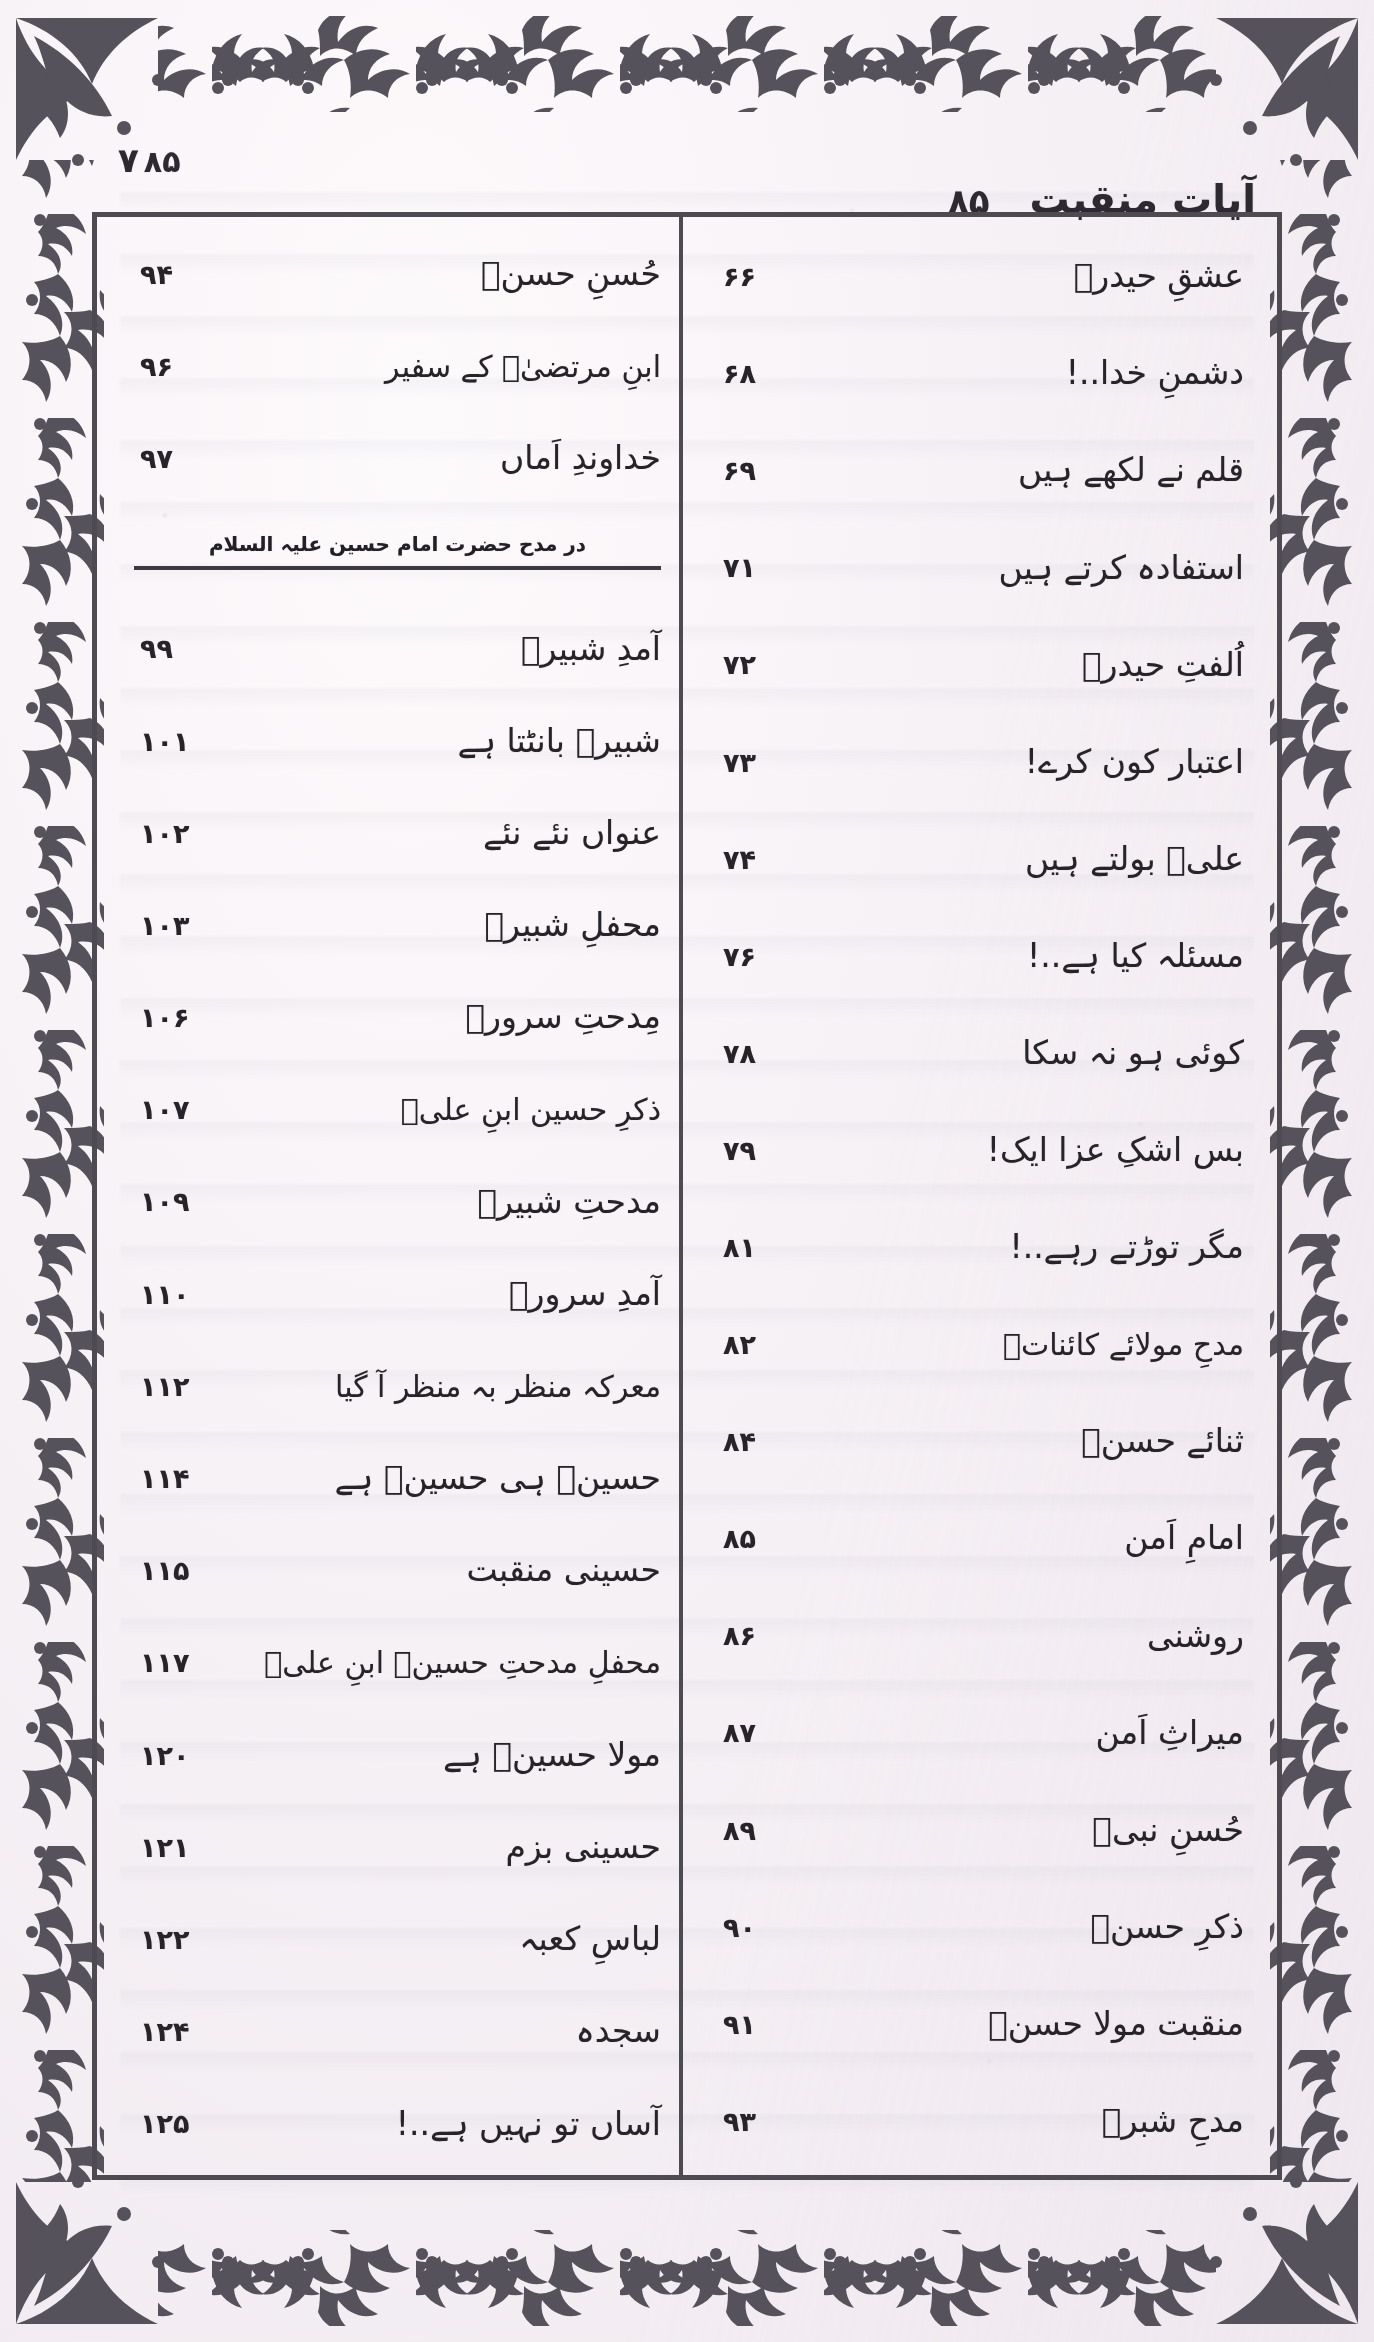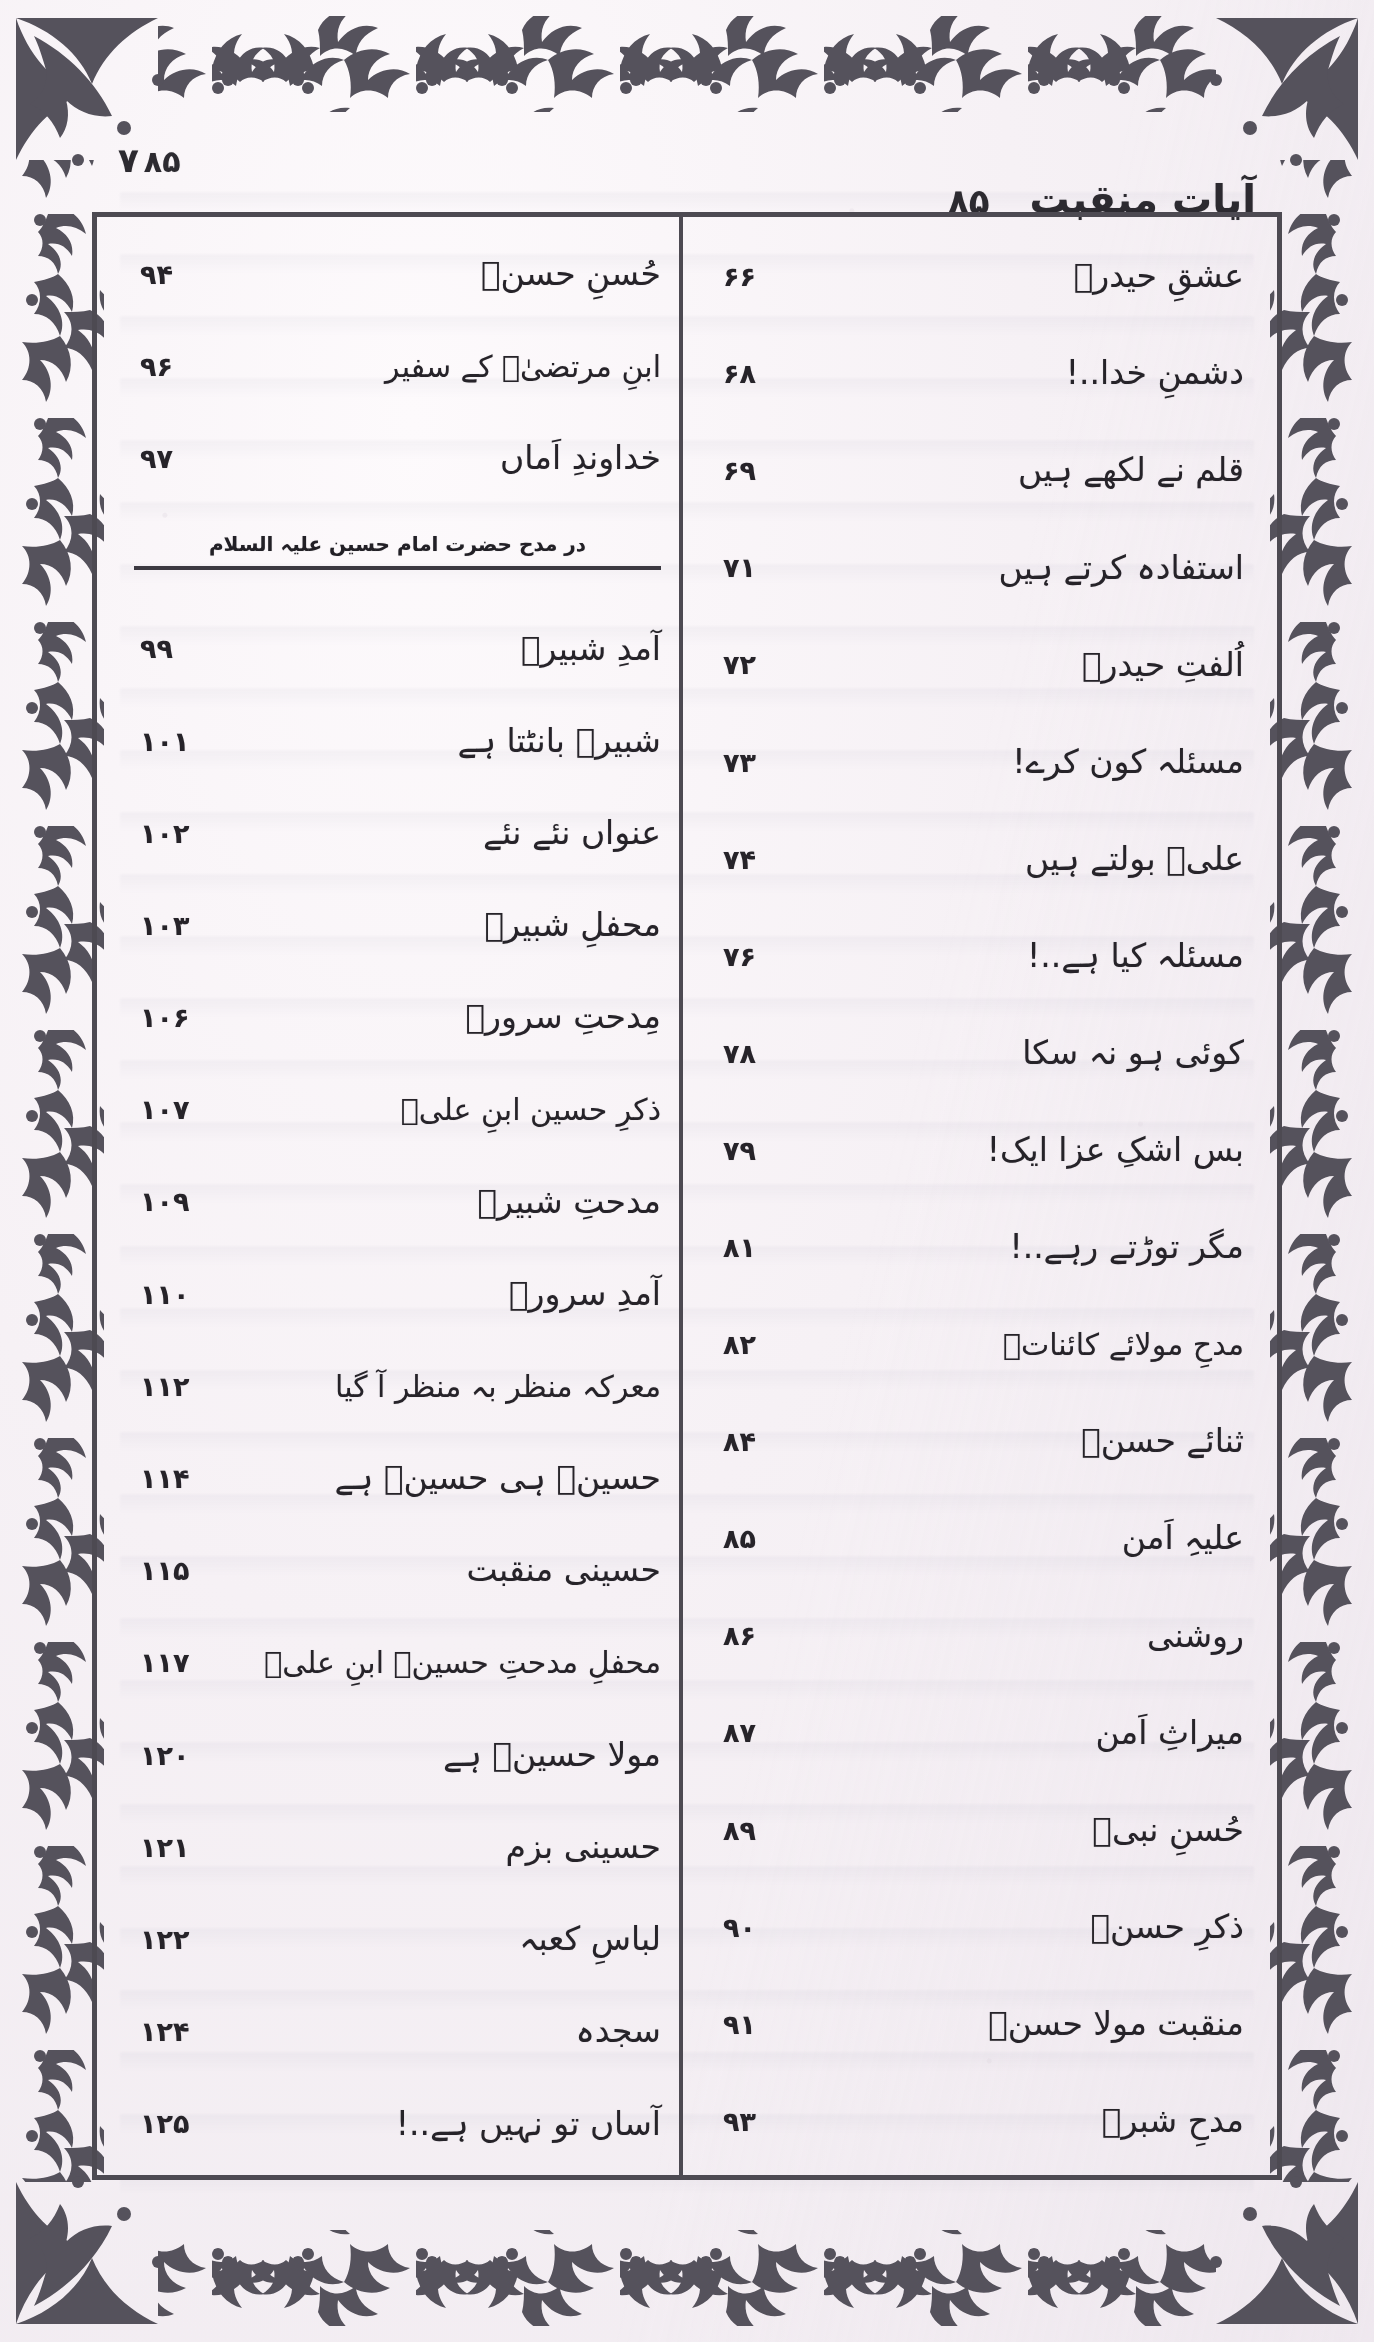"مسئلہ کون کرے!" span.entry-title { text: مسئلہ -> اعتبار }
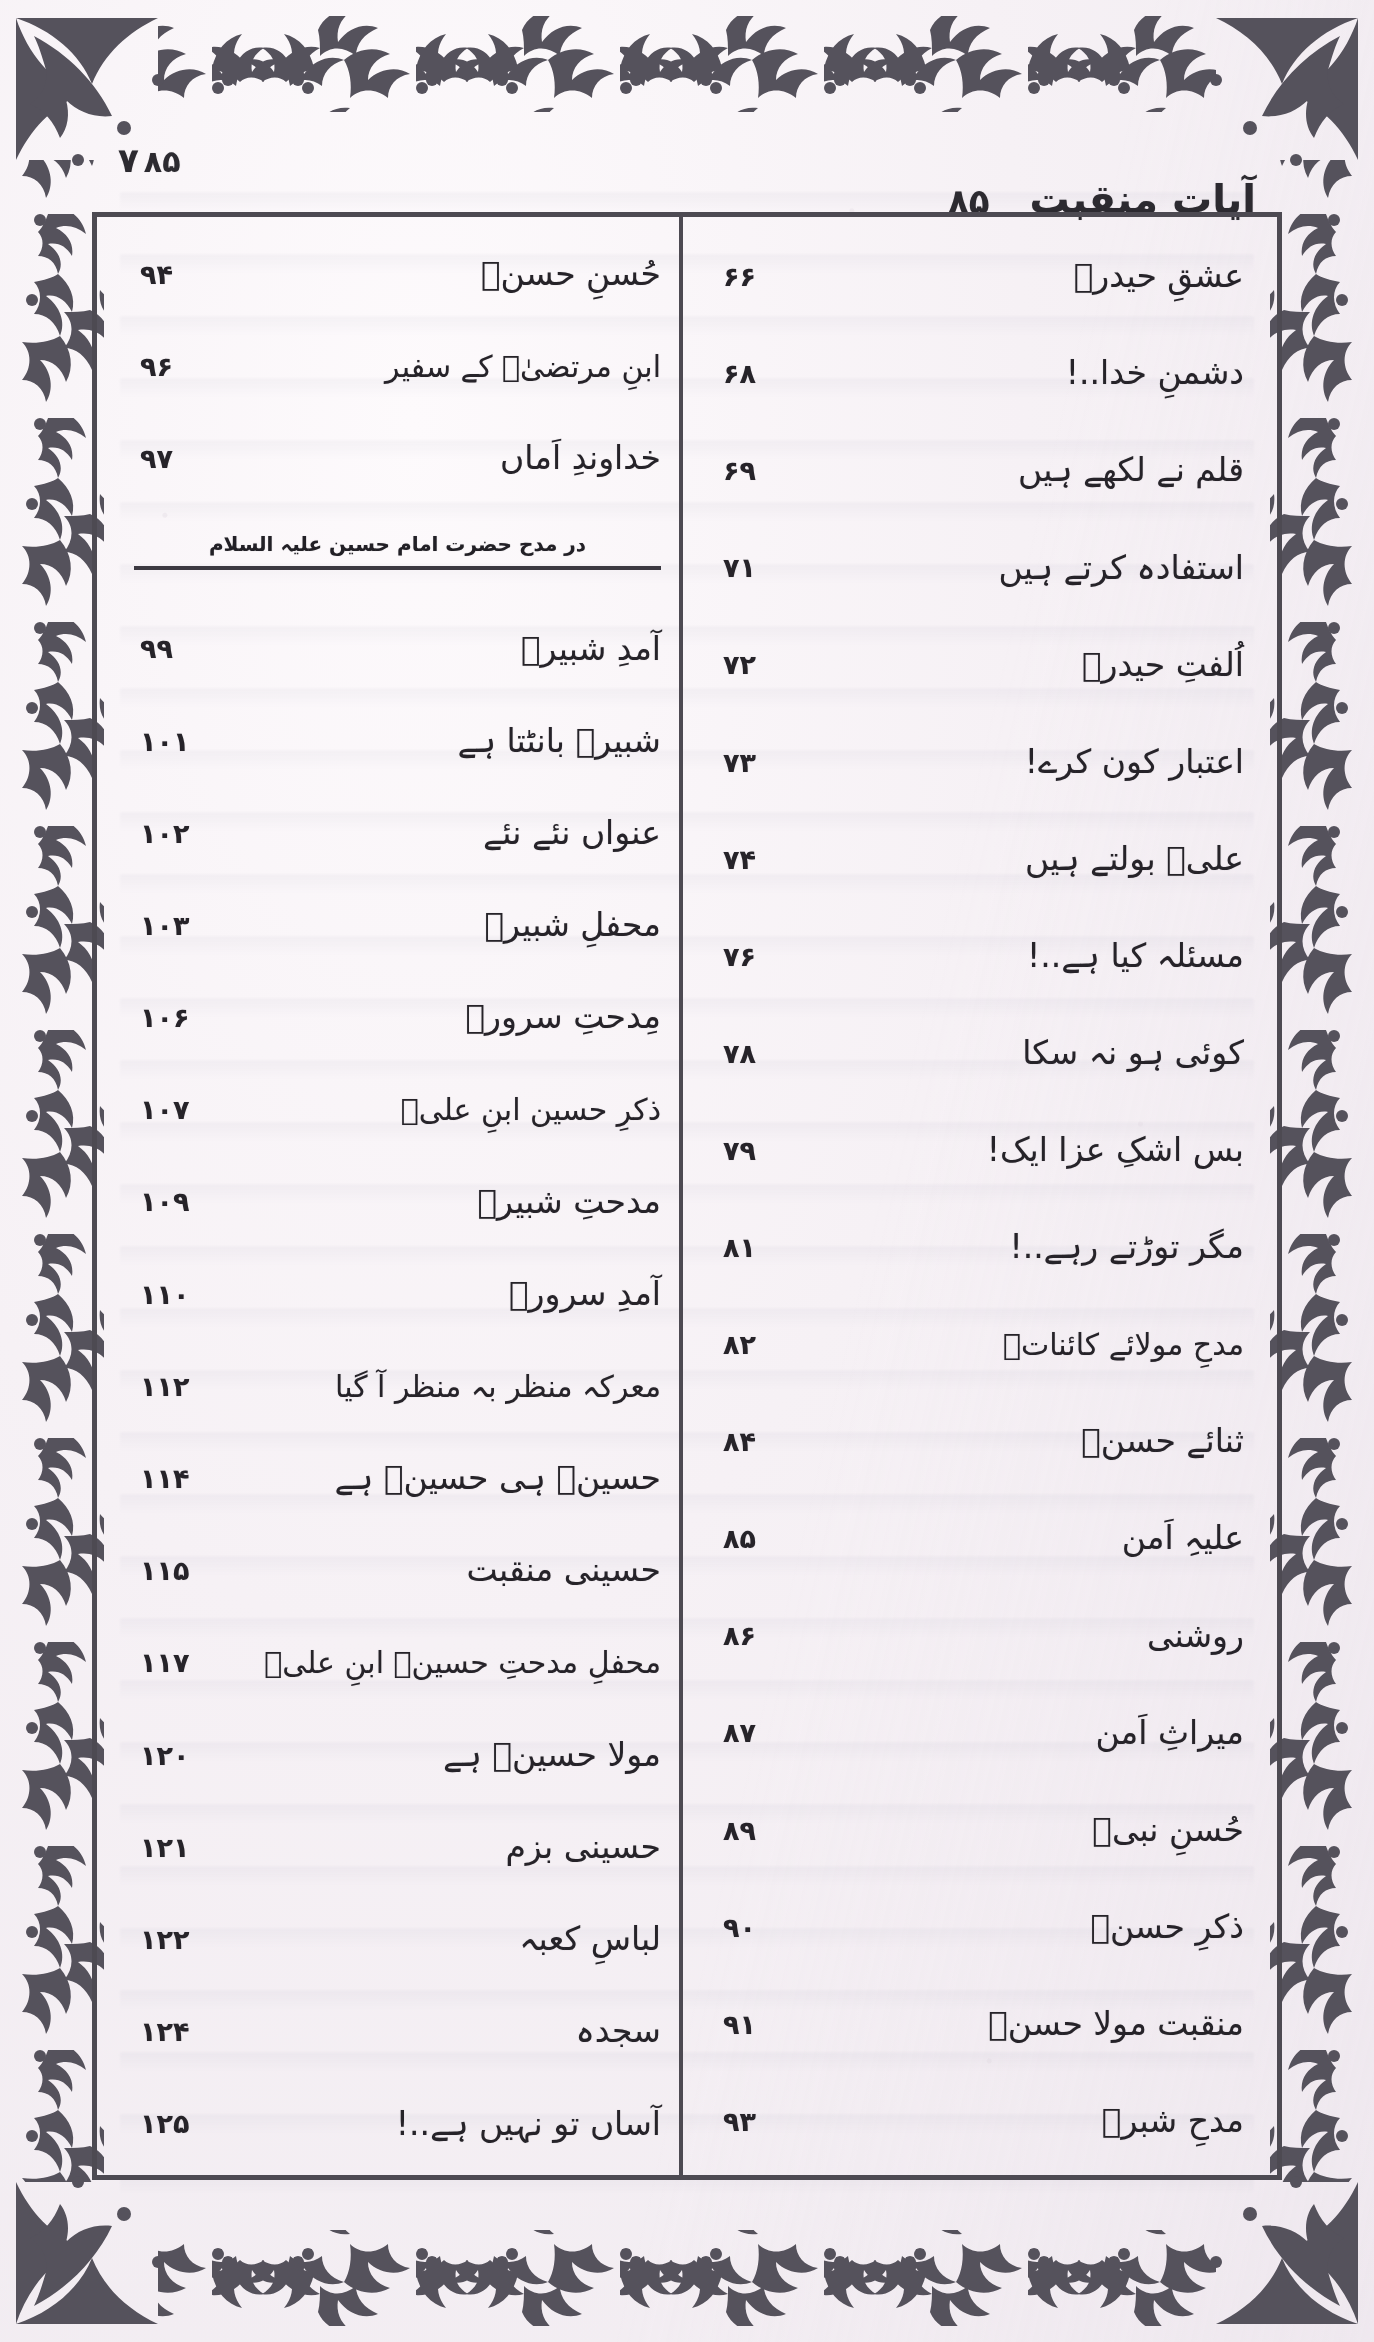"علیہِ اَمن" span.entry-title { text: علیہِ -> امامِ }
